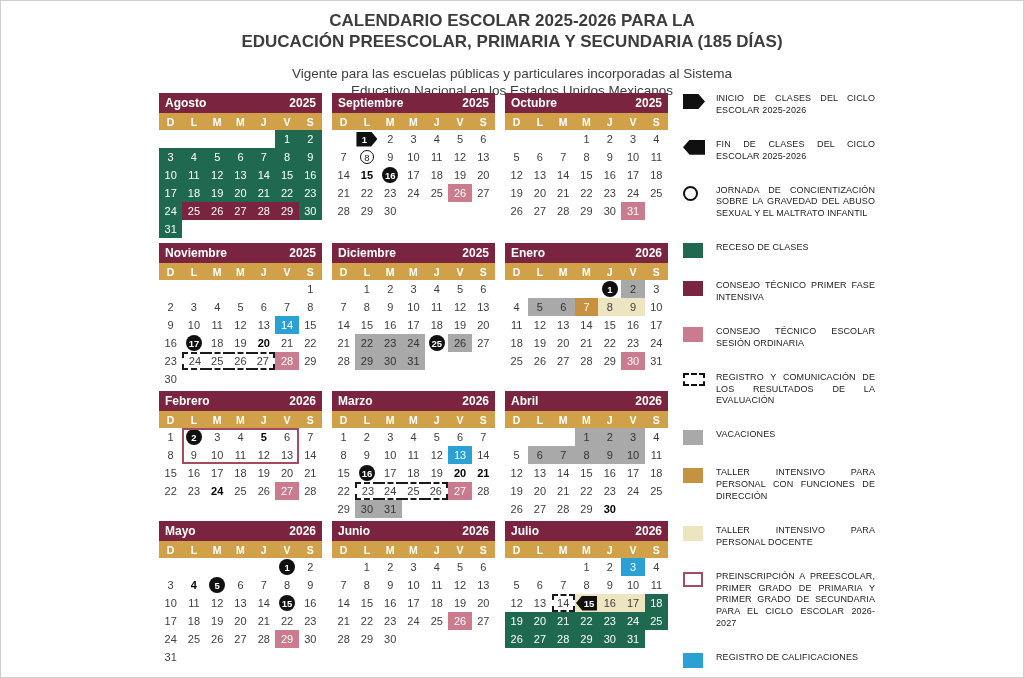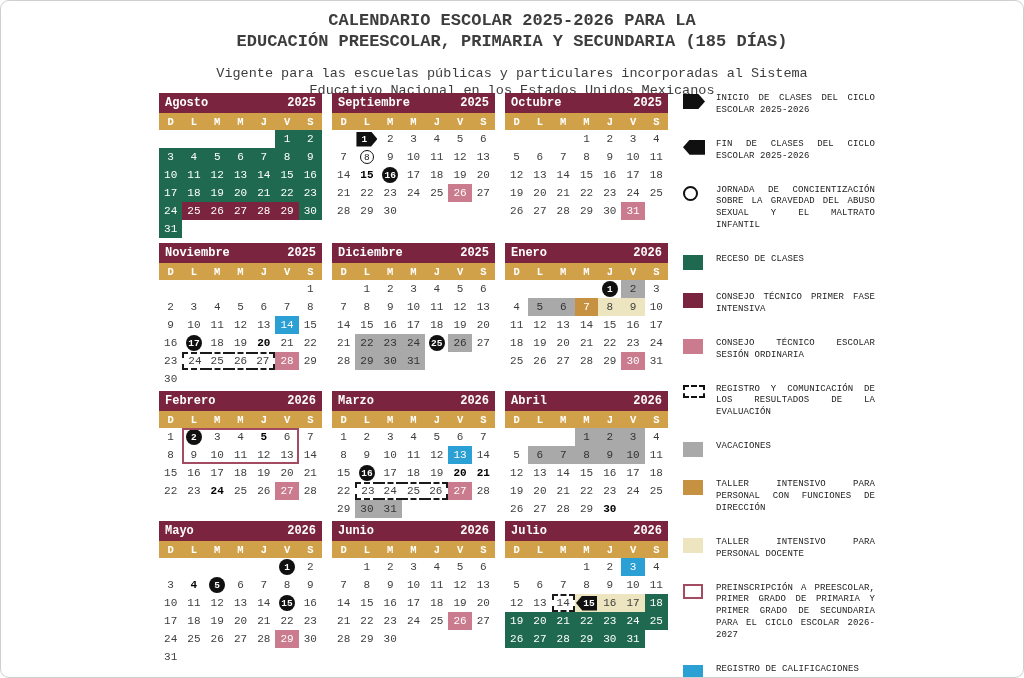"CALENDARIO ESCOLAR 2025-2026 PARA LA" .page { border-radius: 9px -> 0; font-family: Liberation Mono, monospace -> Liberation Sans, sans-serif }
